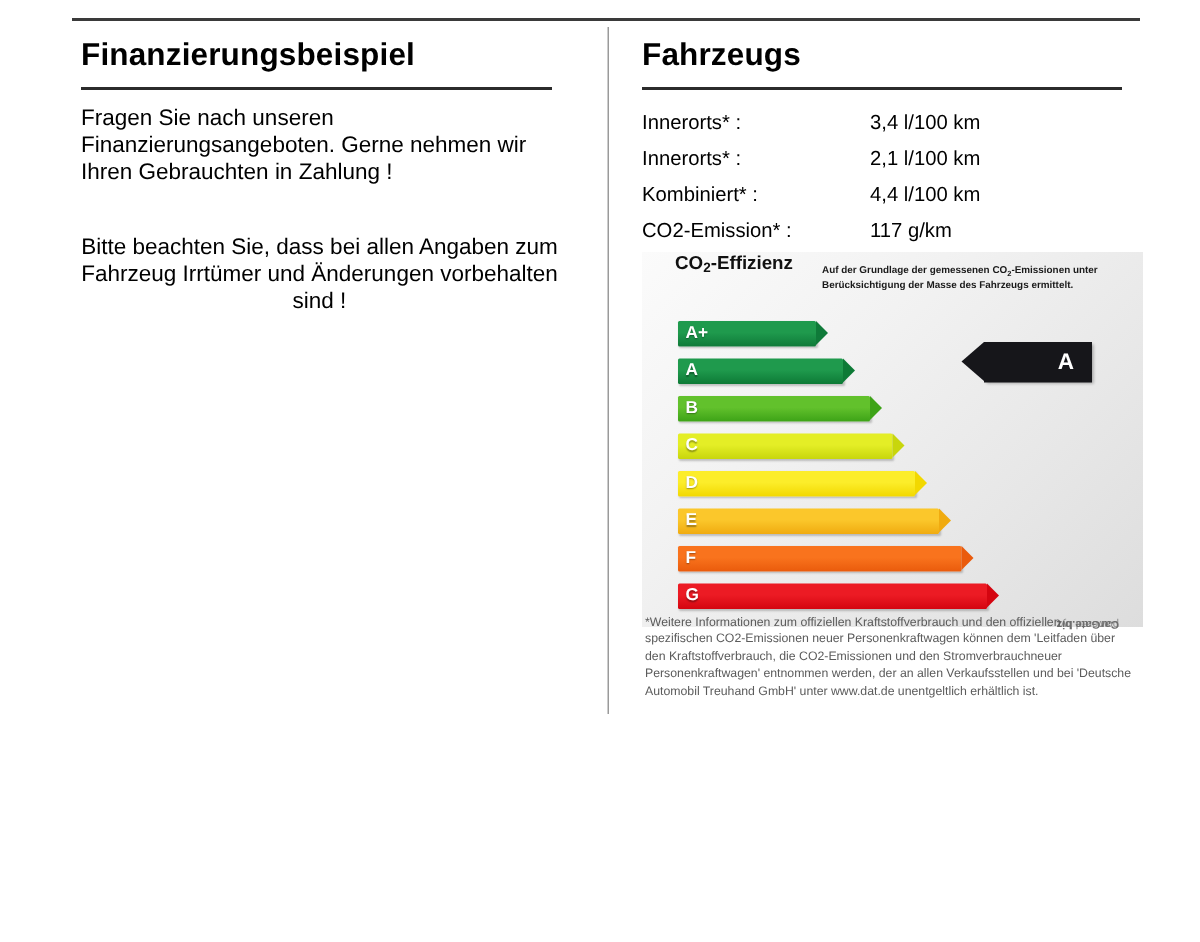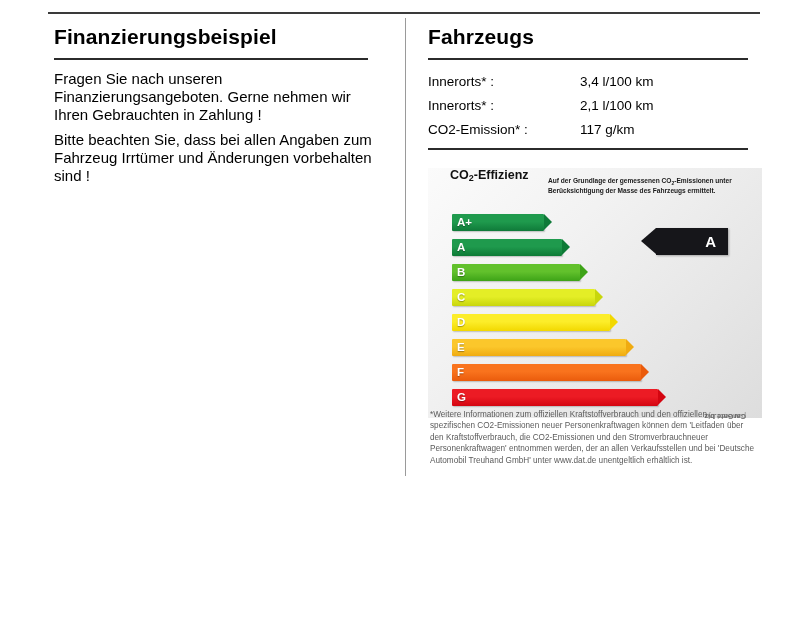"Kombiniert* :" tr { html: none -> <tr> <td>Kombiniert* :</td> <td>4,4 l/100 km</td> </tr> }
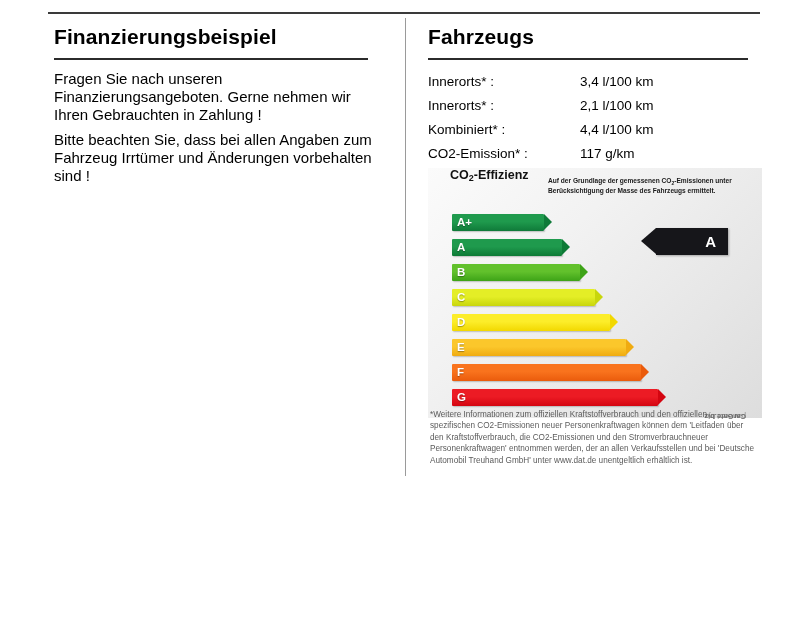"Bitte beachten Sie, dass bei" .para + .para { margin-top: 7px -> 32px; text-align: none -> center }
